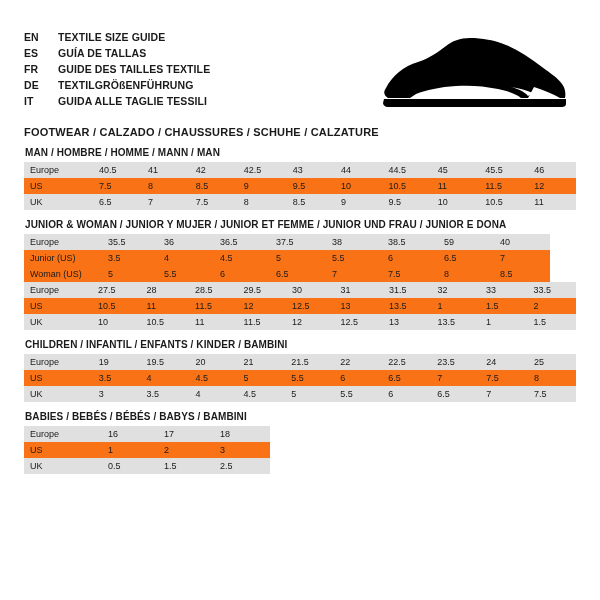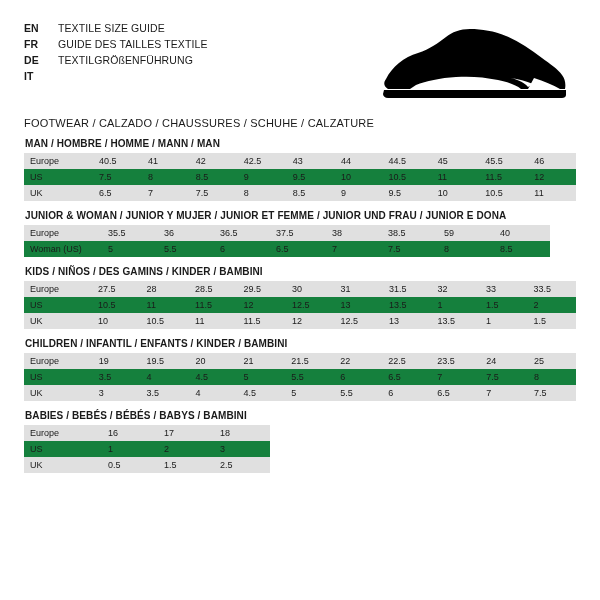"EN" .page { padding: 19px 24px 0 24px -> 28px 24px 0 24px }
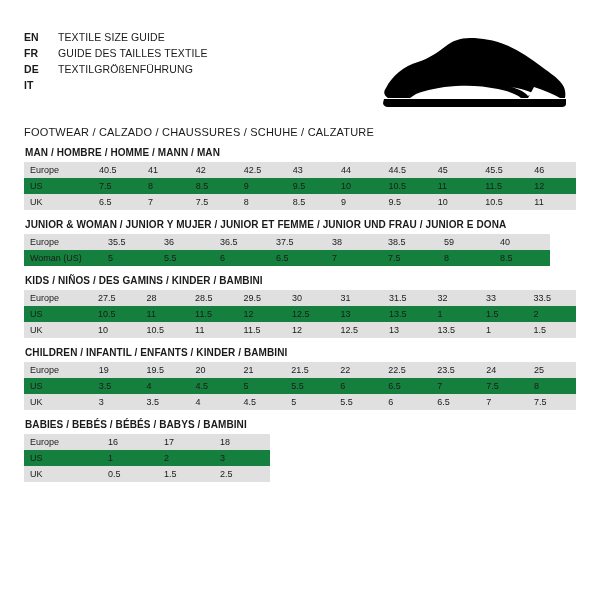"TEXTILE SIZE GUIDE" .lang-text { font-weight: normal -> bold }
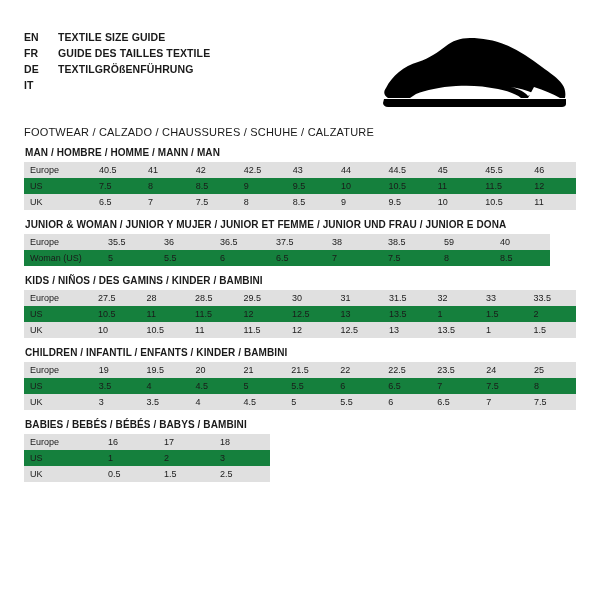"ES" div.lang-row { html: none -> <div> <span>ES</span> <span>GUÍA DE TALLAS</span> </div> }
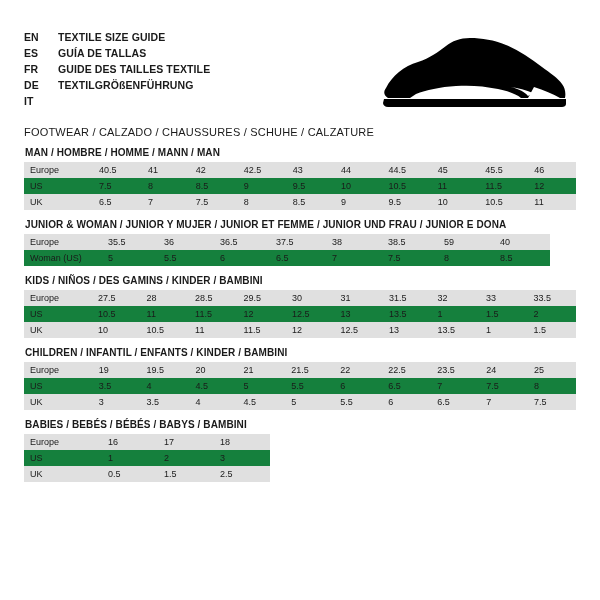"GUIDA ALLE TAGLIE TESSILI" span.lang-text { html: none -> <span>GUIDA ALLE TAGLIE TESSILI</span> }
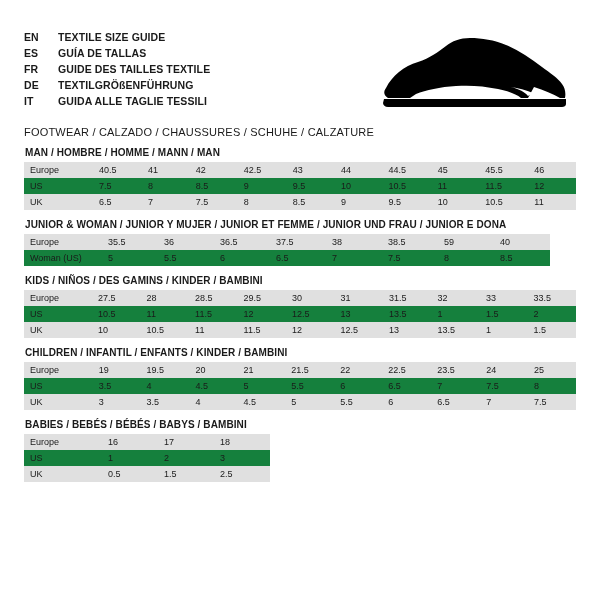"FOOTWEAR / CALZADO / CHAUSSURES" .footwear-title { font-weight: normal -> bold }
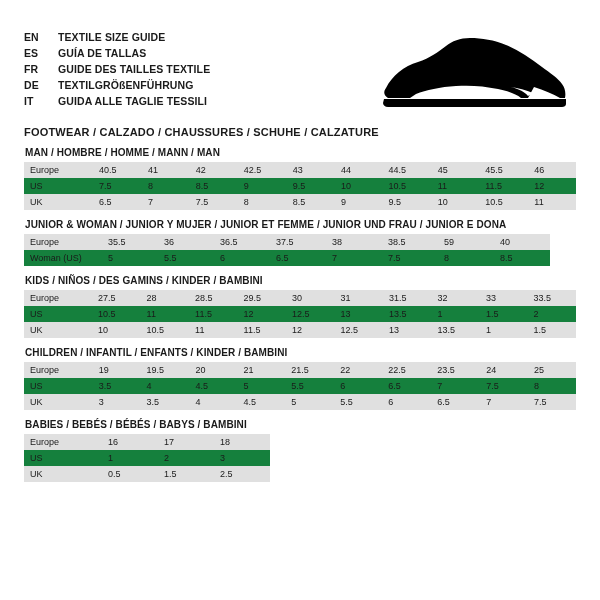"US" tr.plain td { background: #15803d -> #f97316 }
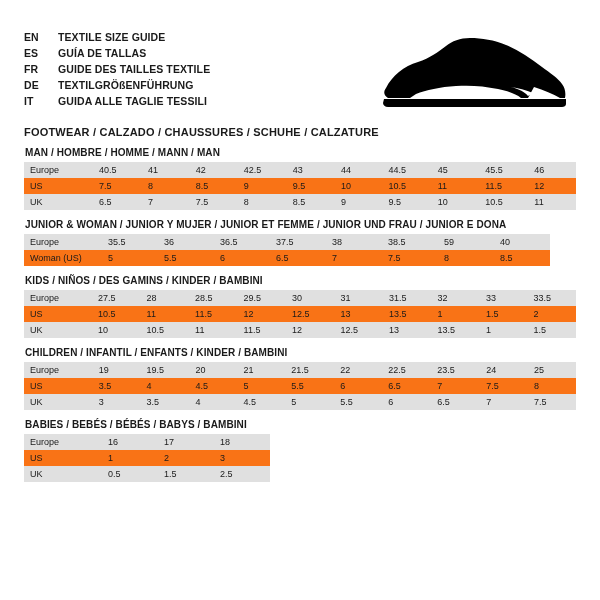"Junior (US)" tr.plain { html: none -> <tr> <td>Junior (US)</td> <td>3.5</td> <td>4</td> <td>4.5</td> <td>5</td> <td>5.5</td> <td>6</td> <td>6.5</td> <td>7</td> </tr> }
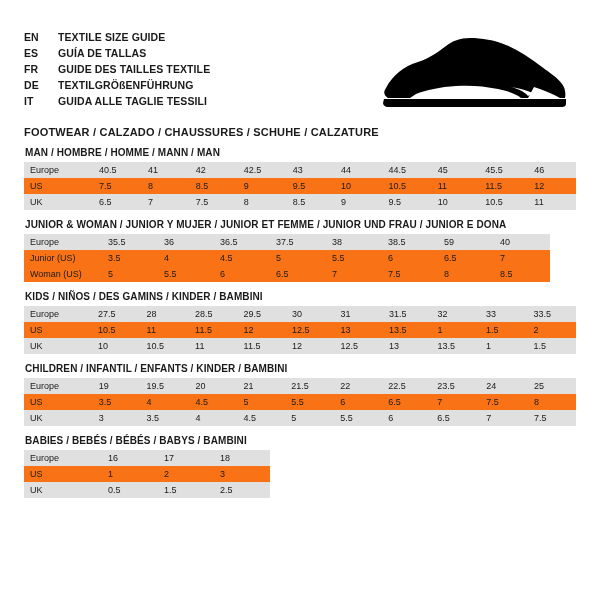"KIDS / NIÑOS / DES" div.section-title { html: <div>KIDS / NIÑOS / DES GAMINS / KINDER / BAMBINI</div> -> none }
